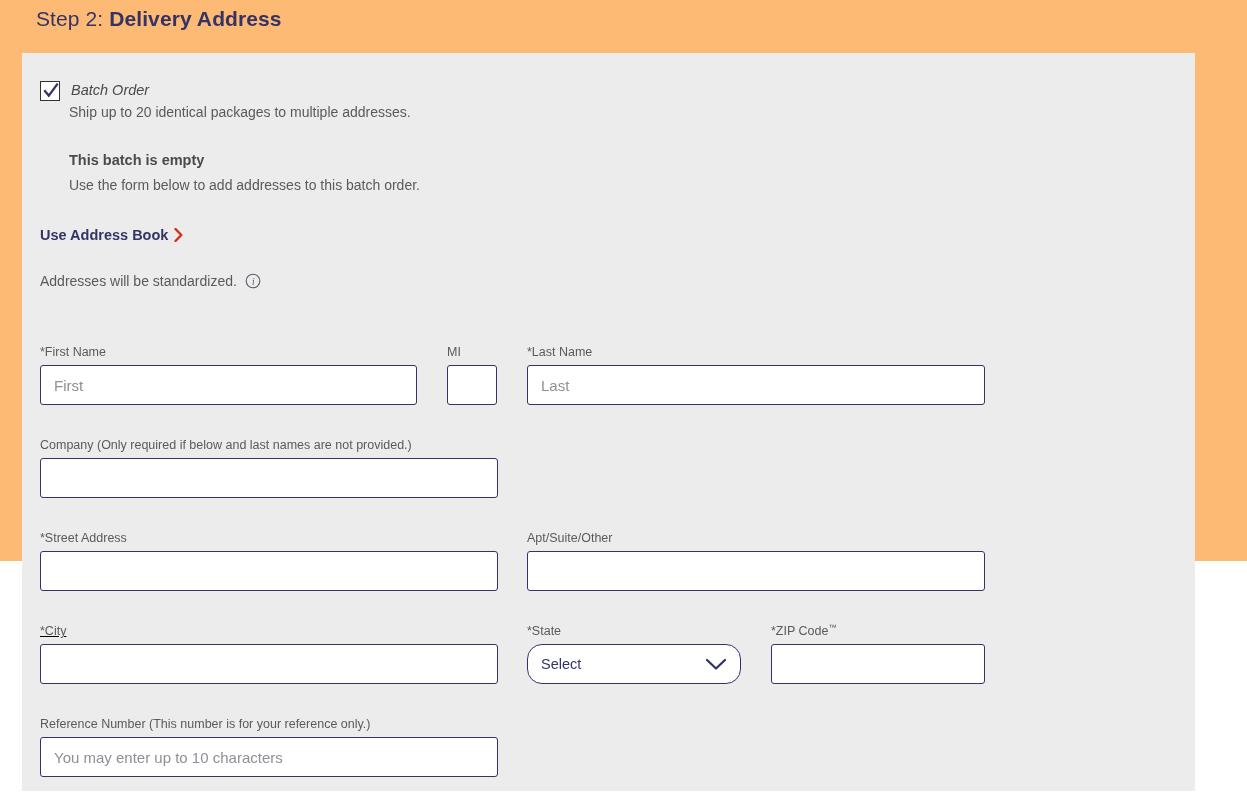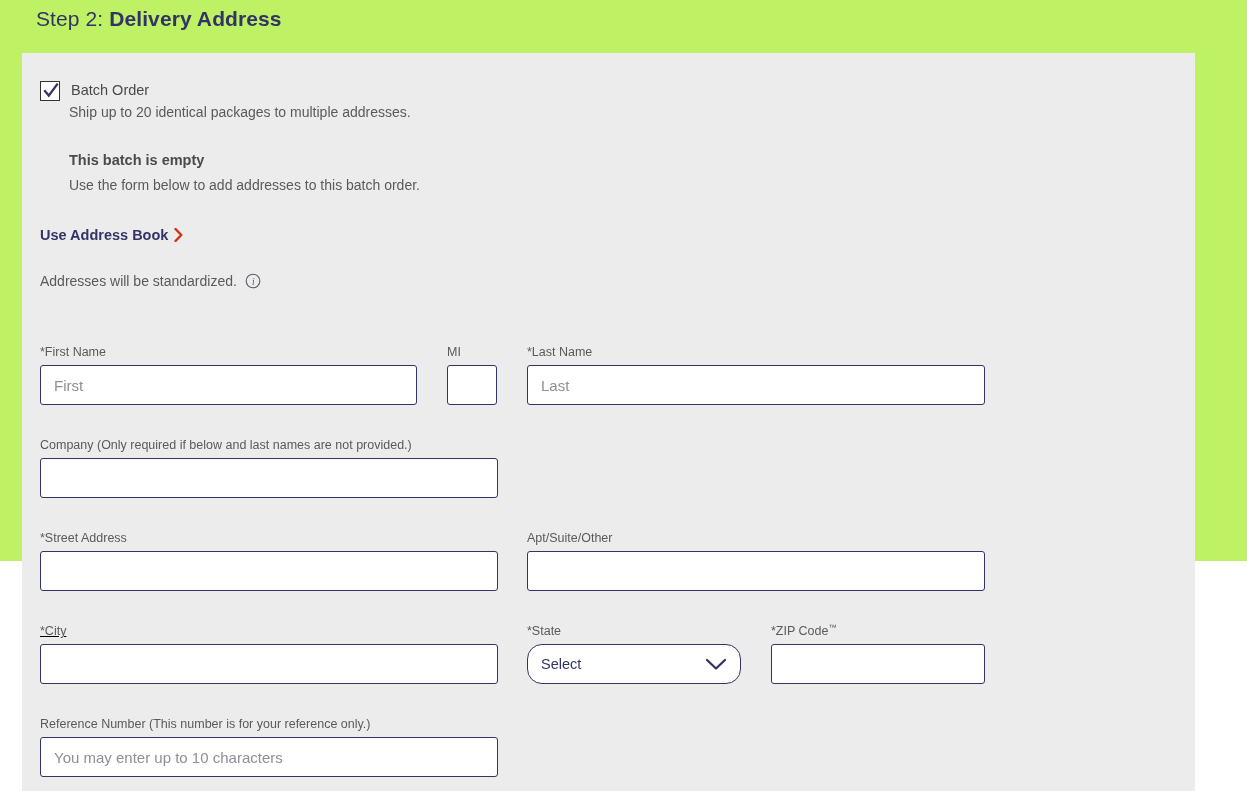"Step 2: Delivery Address" .page { background: #bef264 -> #fdba74 }
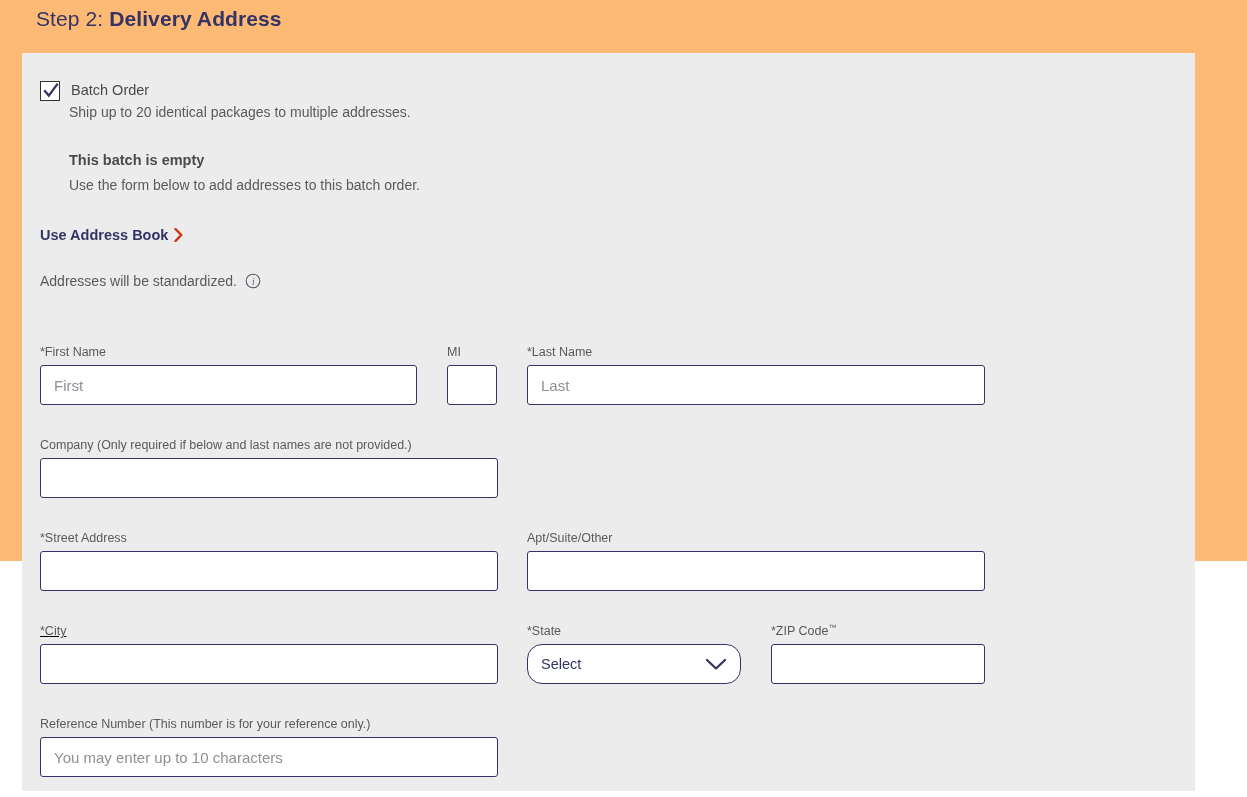"Batch Order" .batch-label { font-style: none -> italic }
